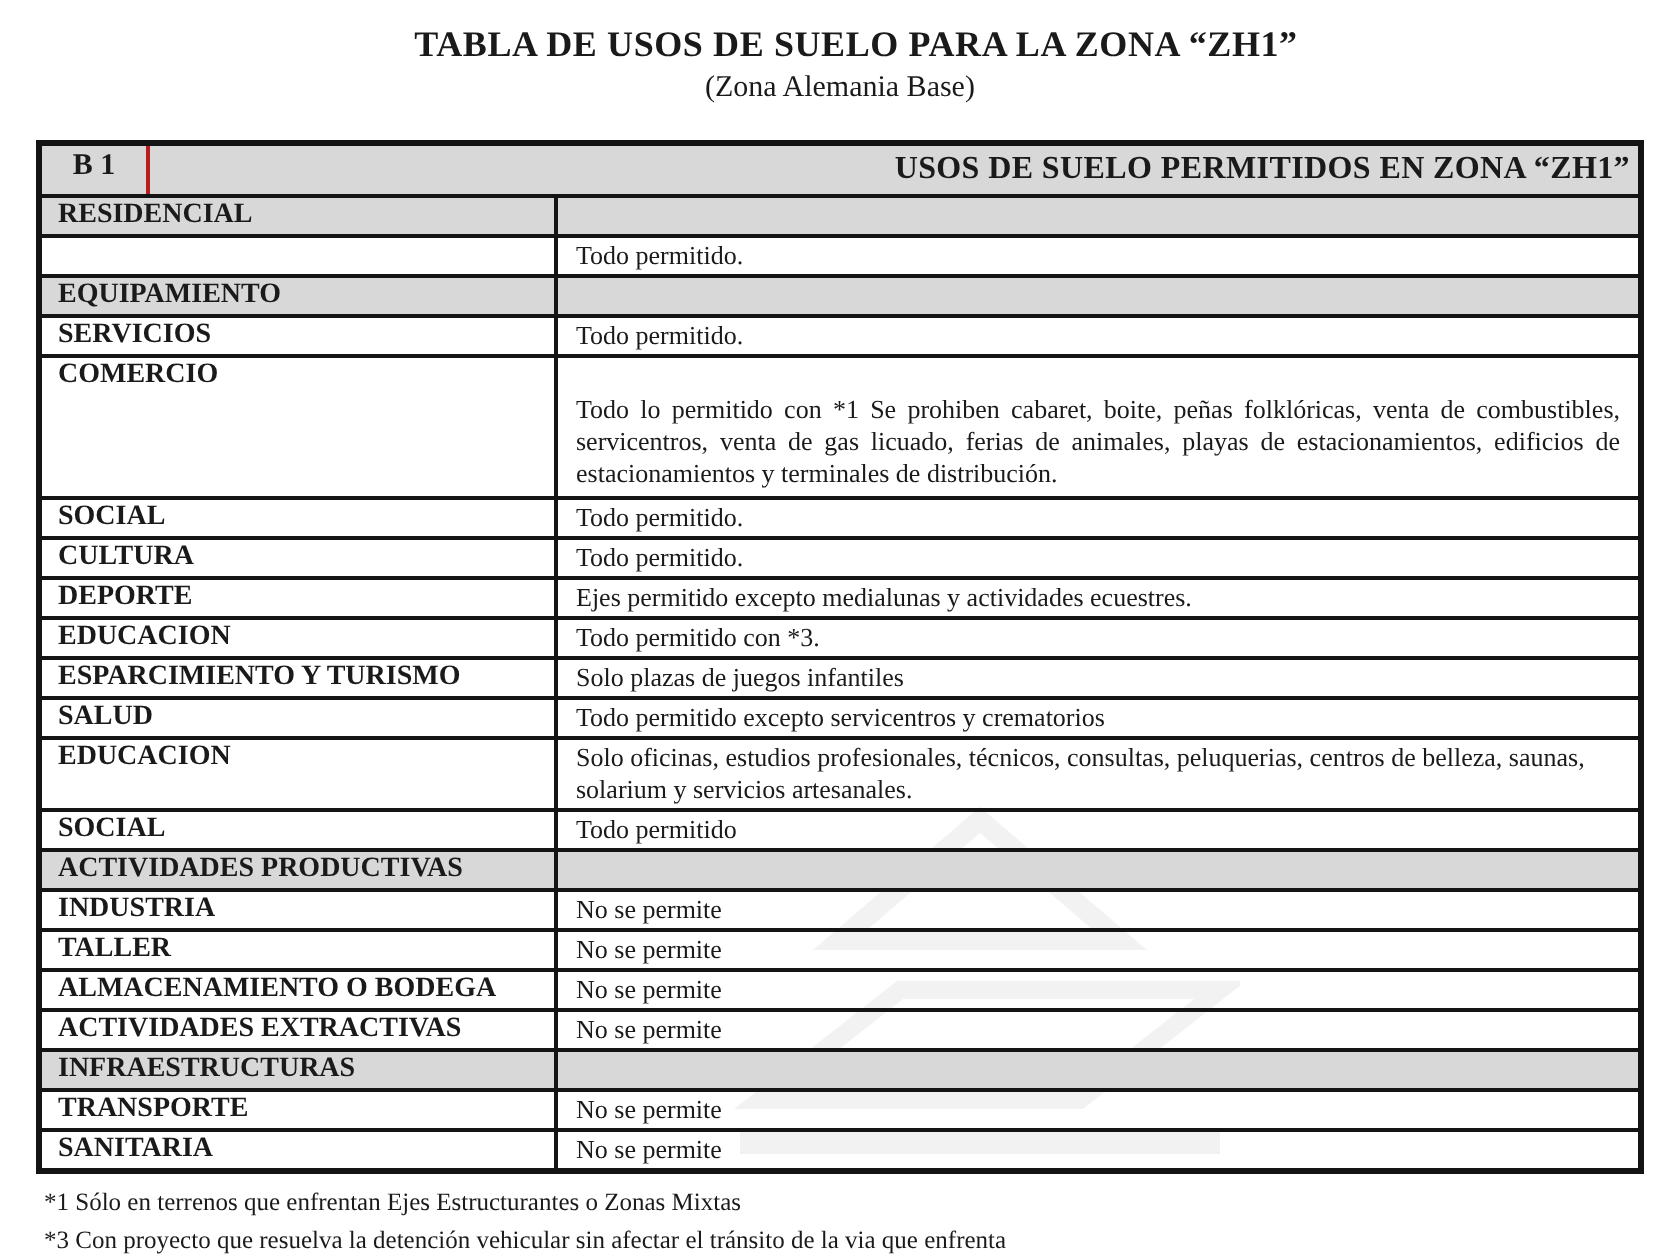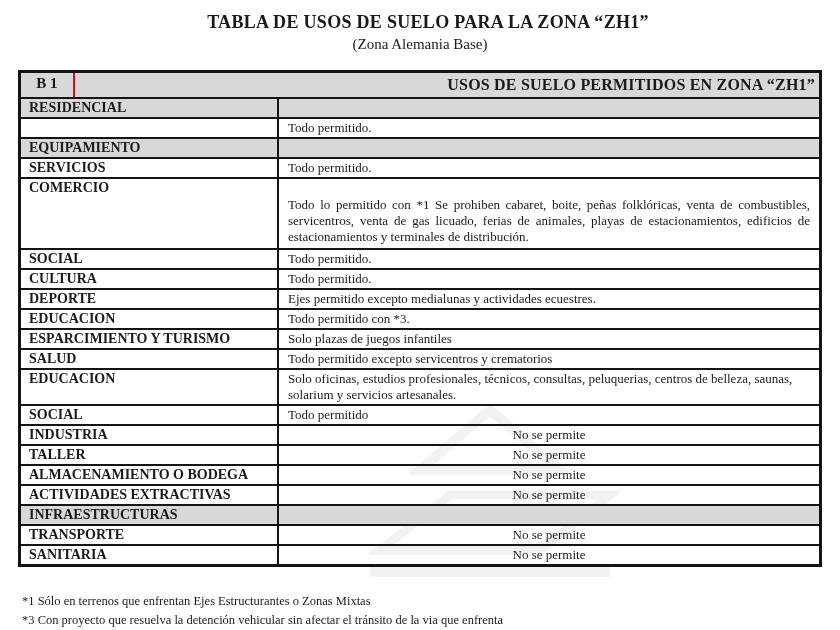"ACTIVIDADES PRODUCTIVAS" div.row { html: none -> <div> <div>ACTIVIDADES PRODUCTIVAS</div> <div></div> </div> }
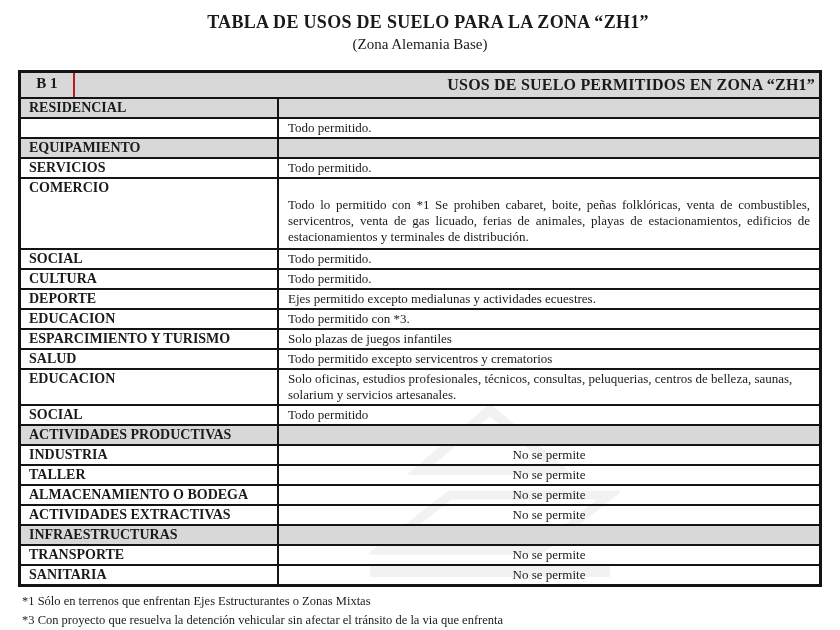"No se permite" .row.center-val .cell-right { text-align: center -> left }
